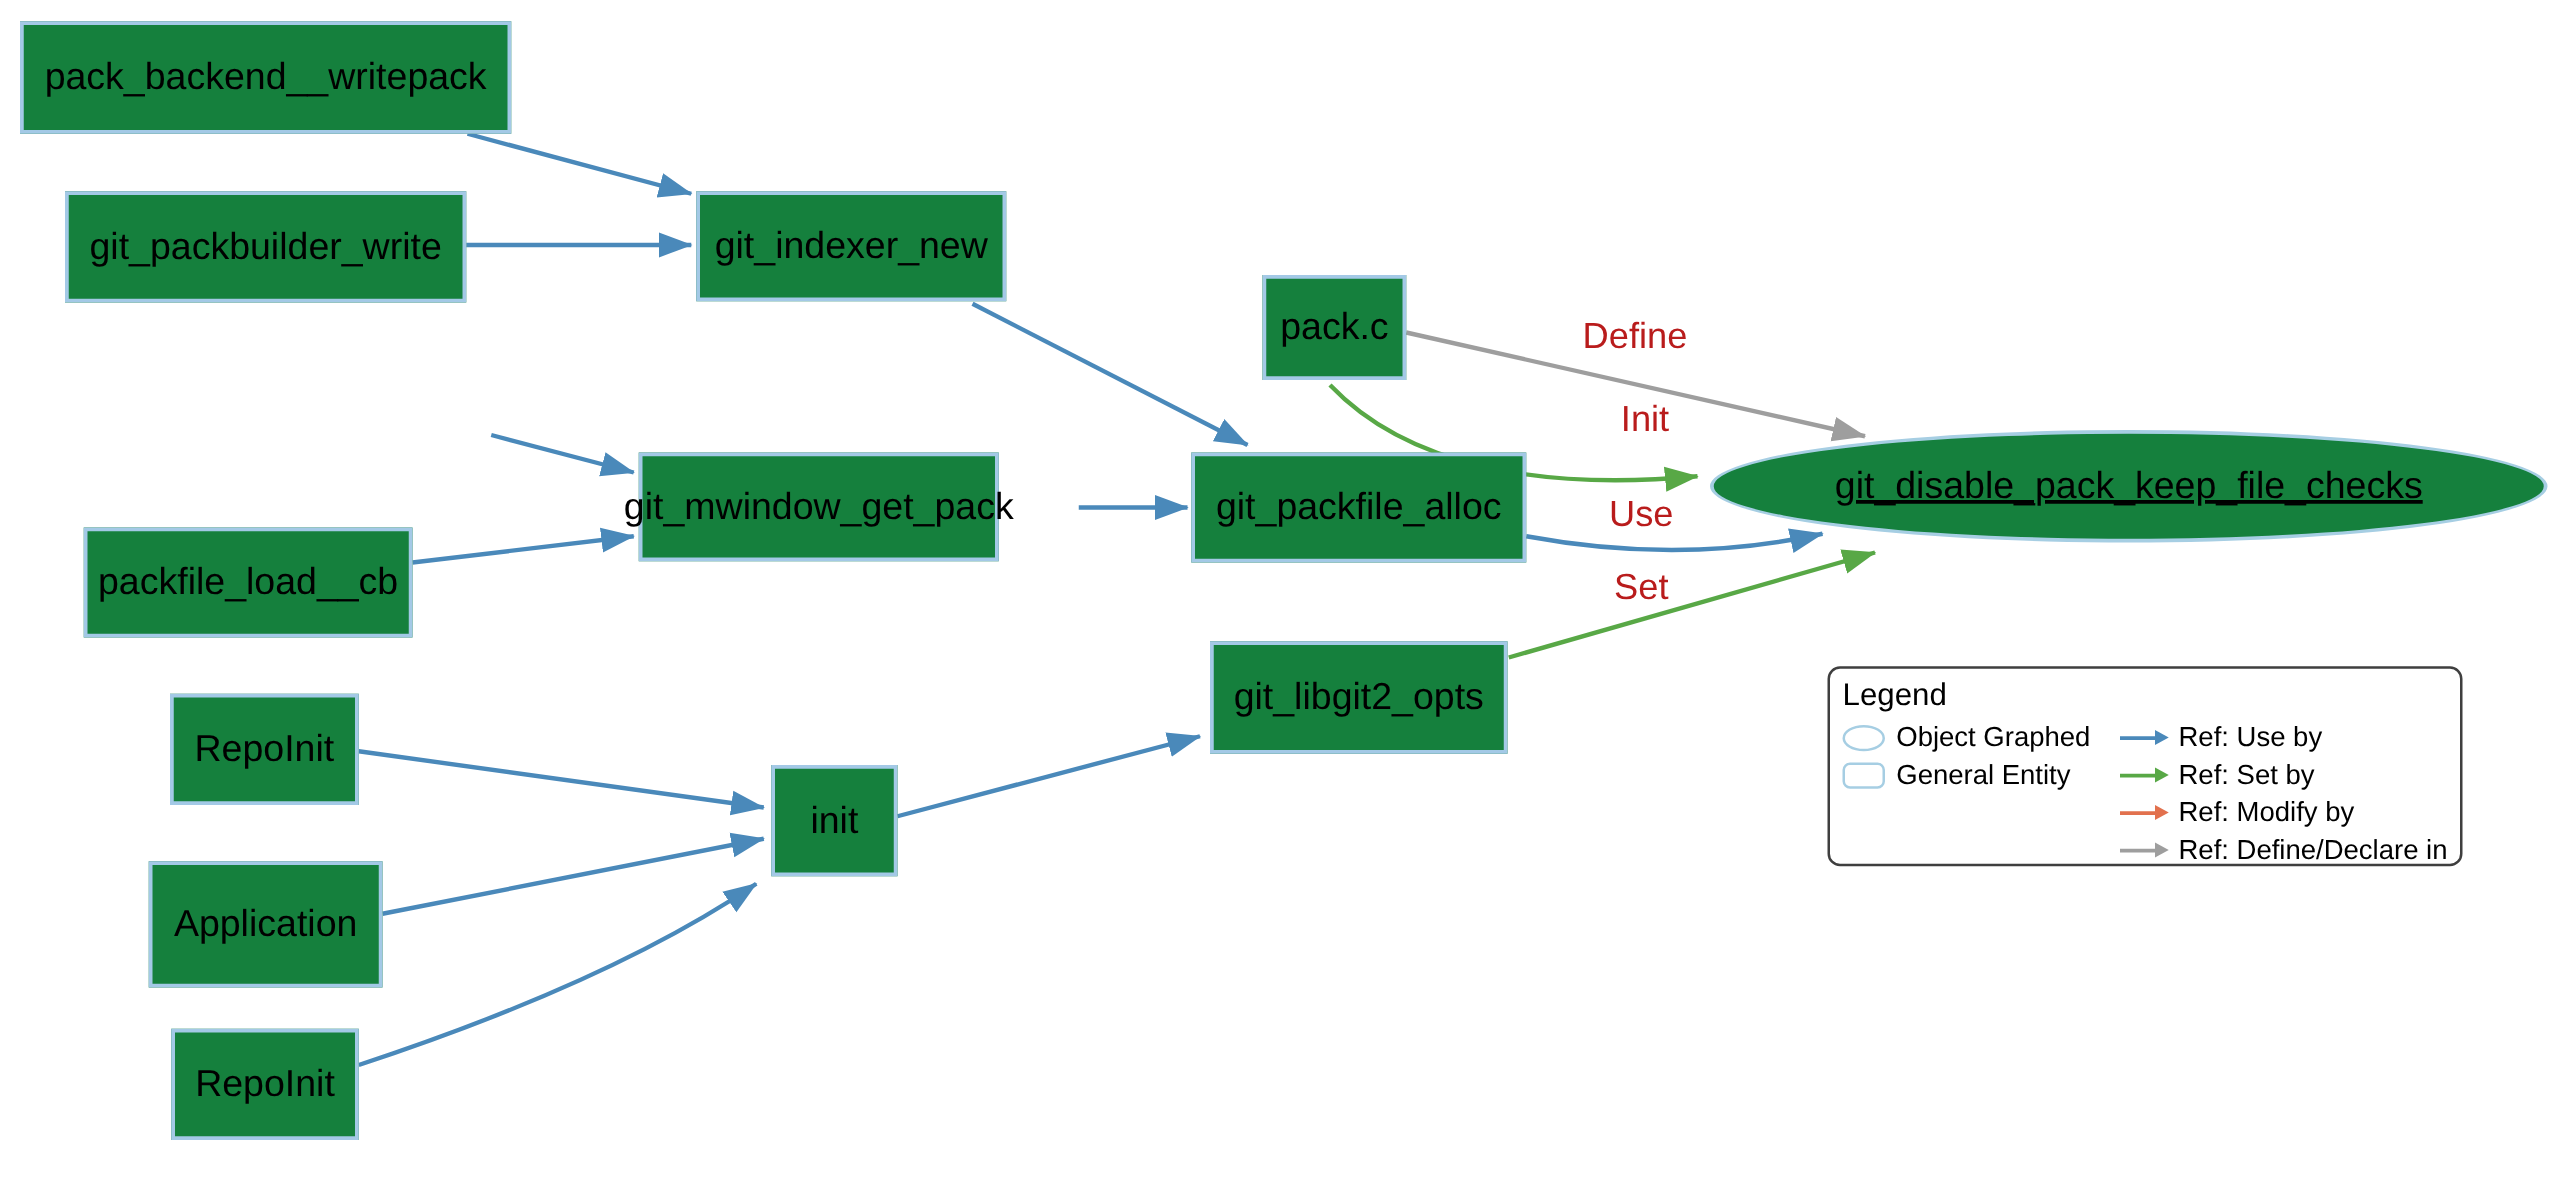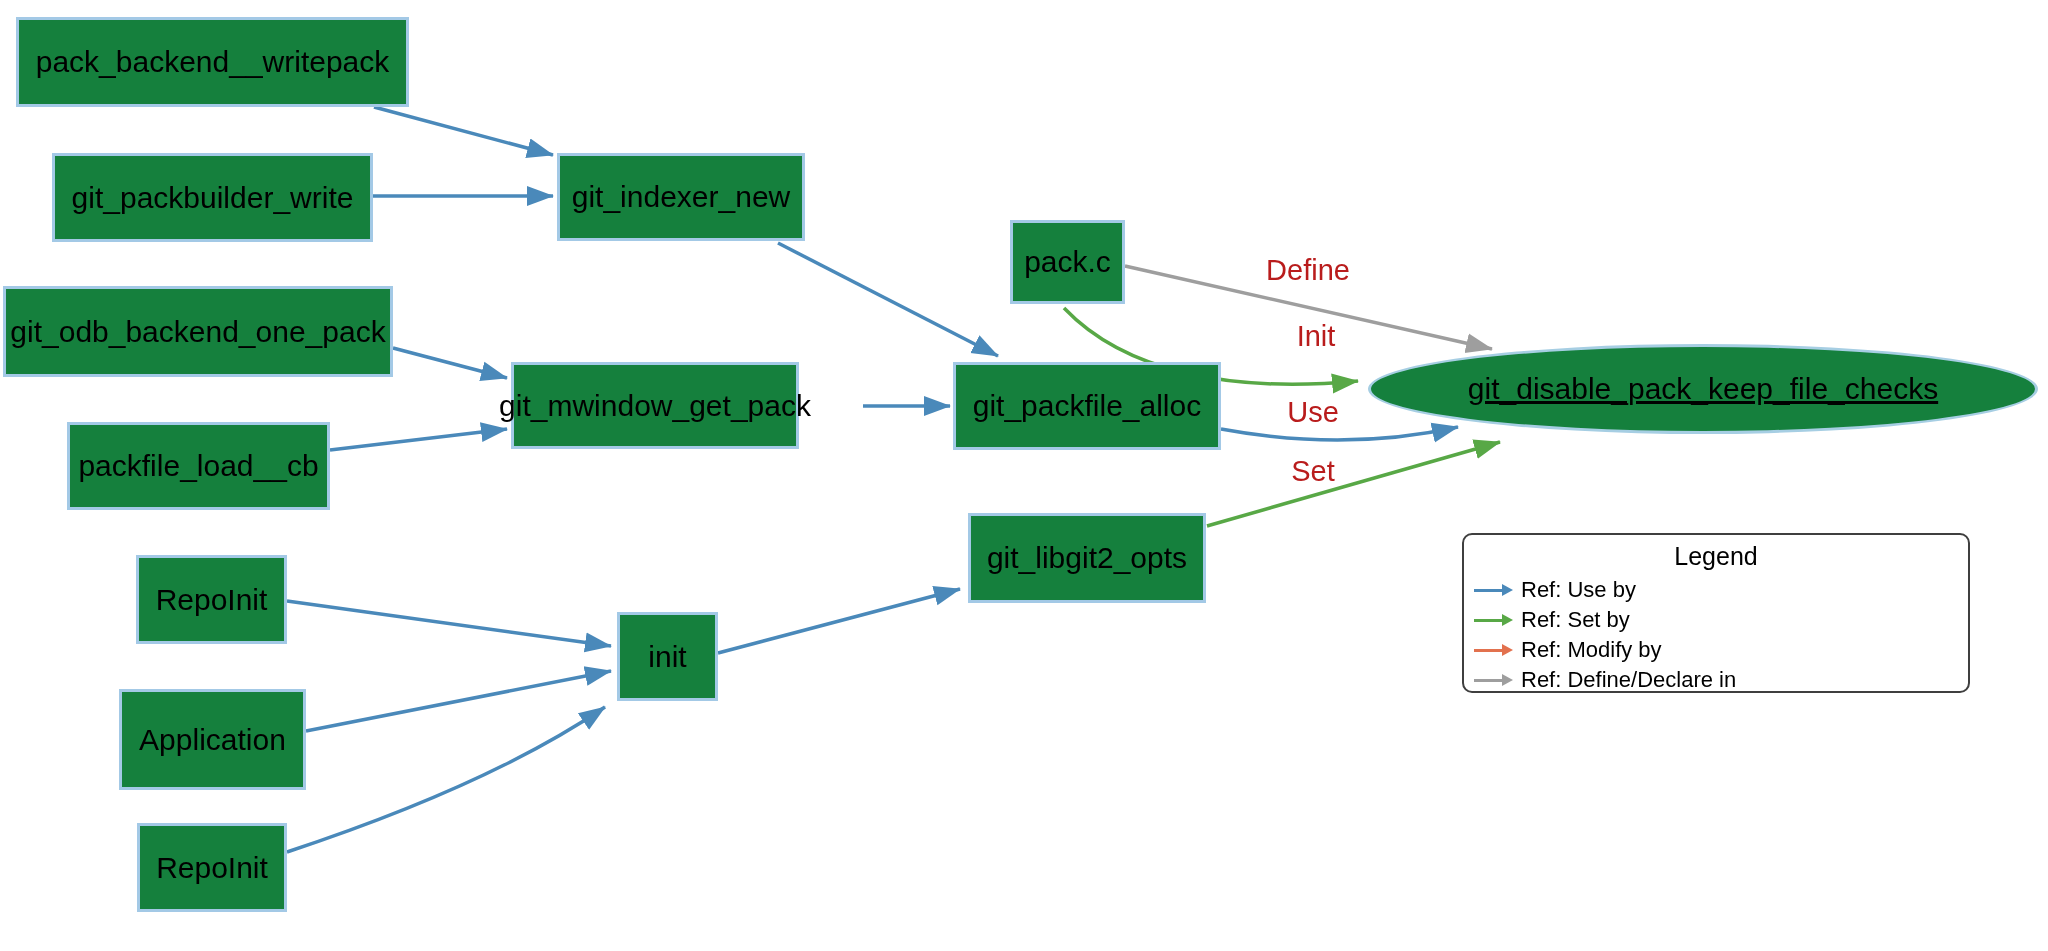"git_odb_backend_one_pack" div.node { html: <div>git_odb_backend_one_pack</div> -> none }
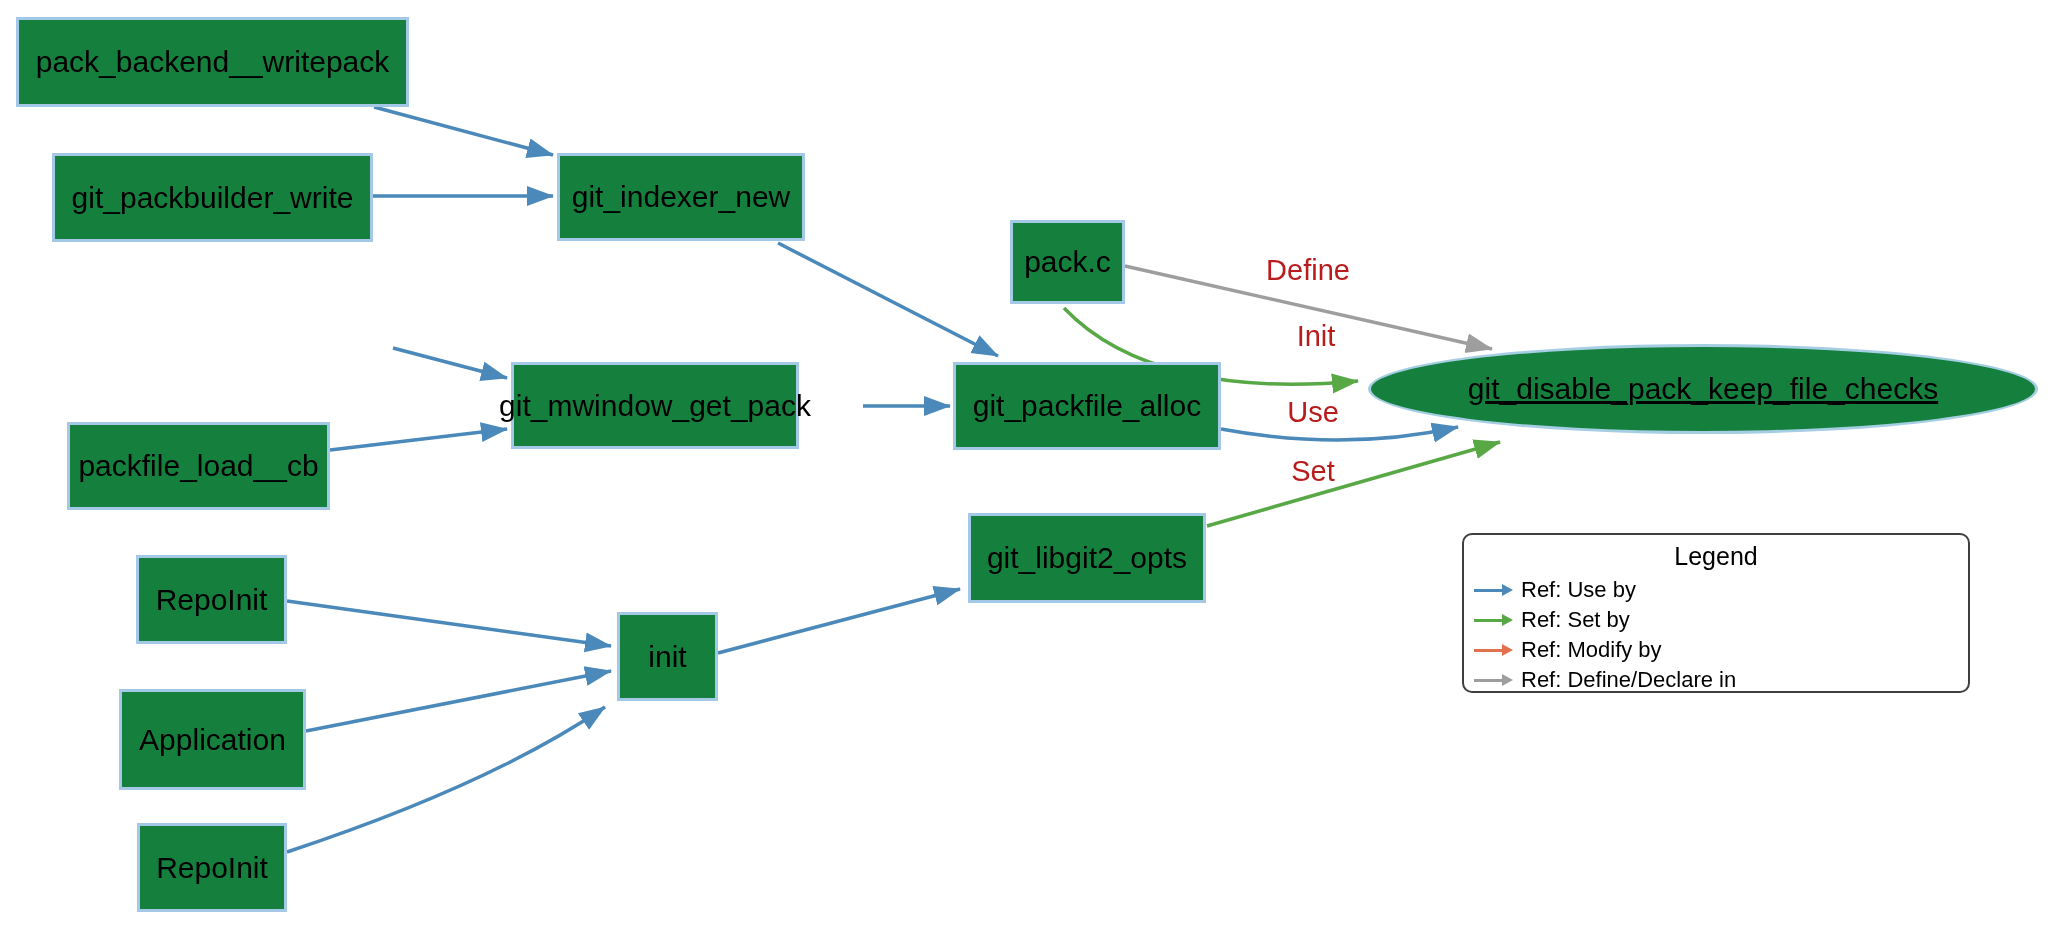"Legend" .legend-title { text-align: center -> none }
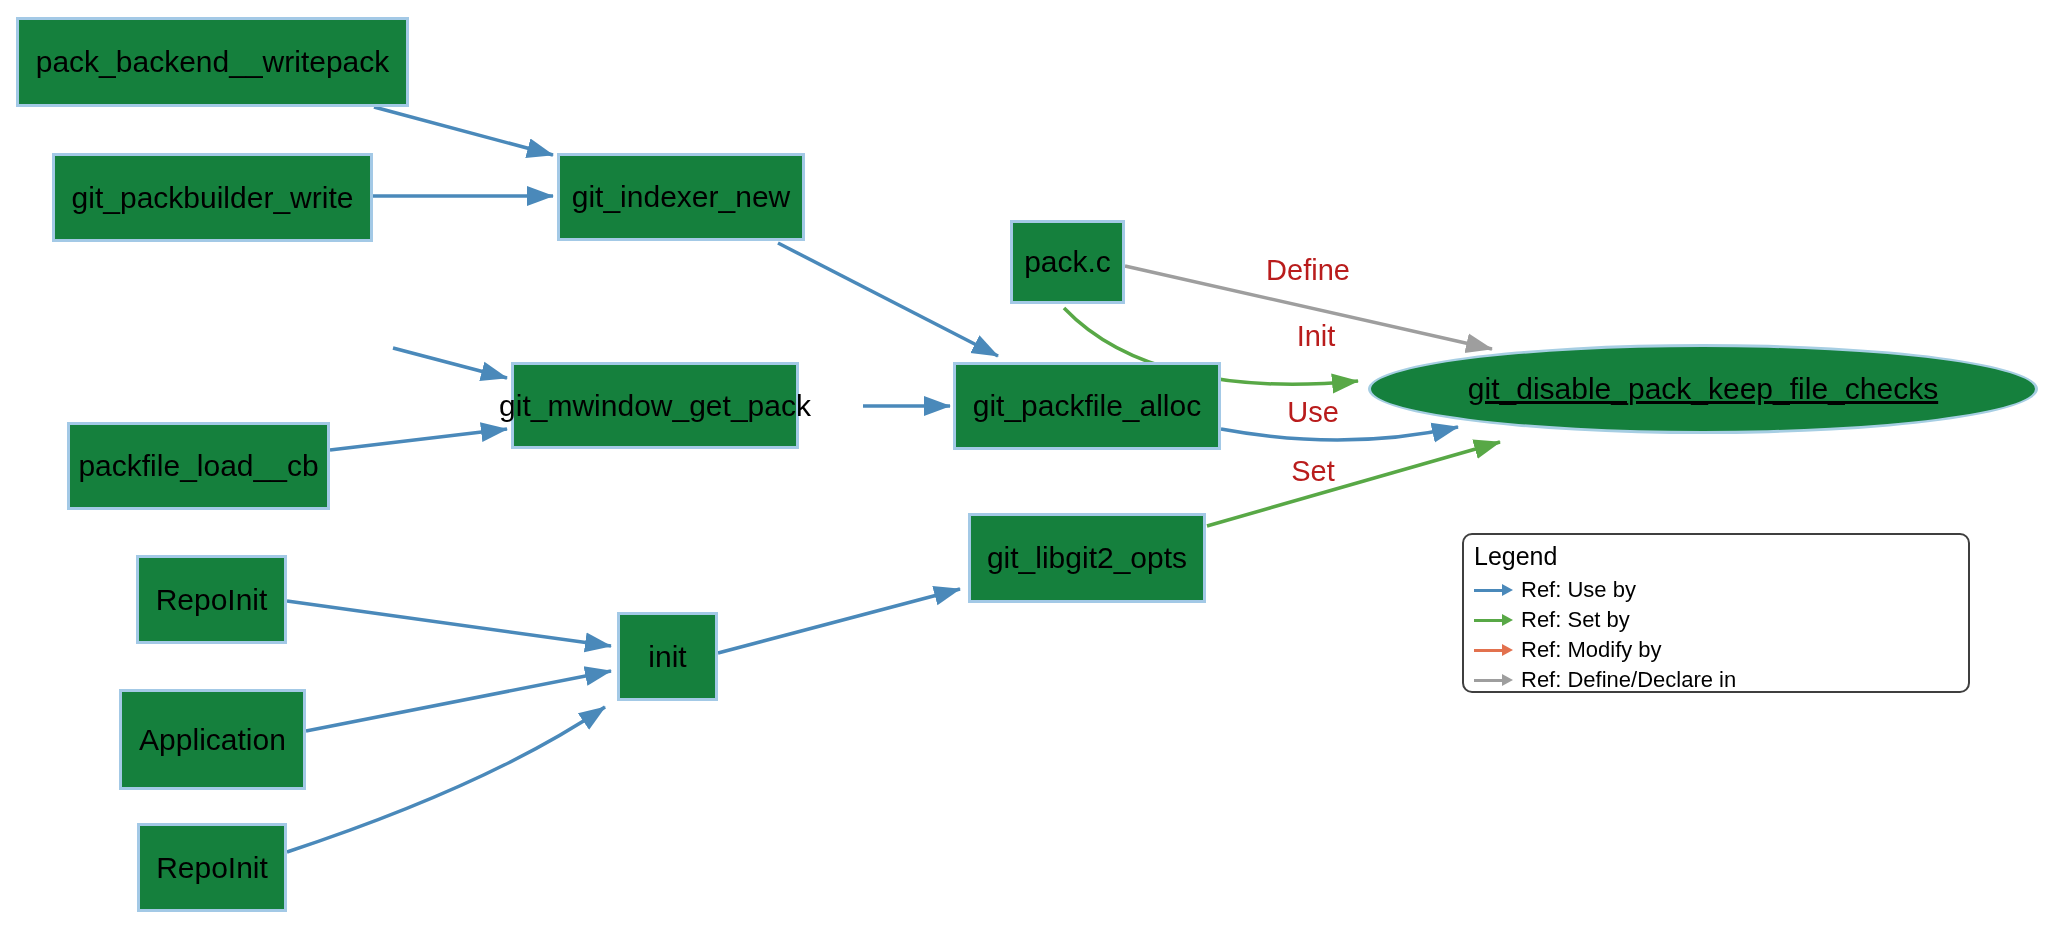"Object Graphed" div.legend-col { html: none -> <div> <div> <span></span> <span>Object Graphed</span> </div> <div> <span></span> <span>General Entity</span> </div> </div> }
